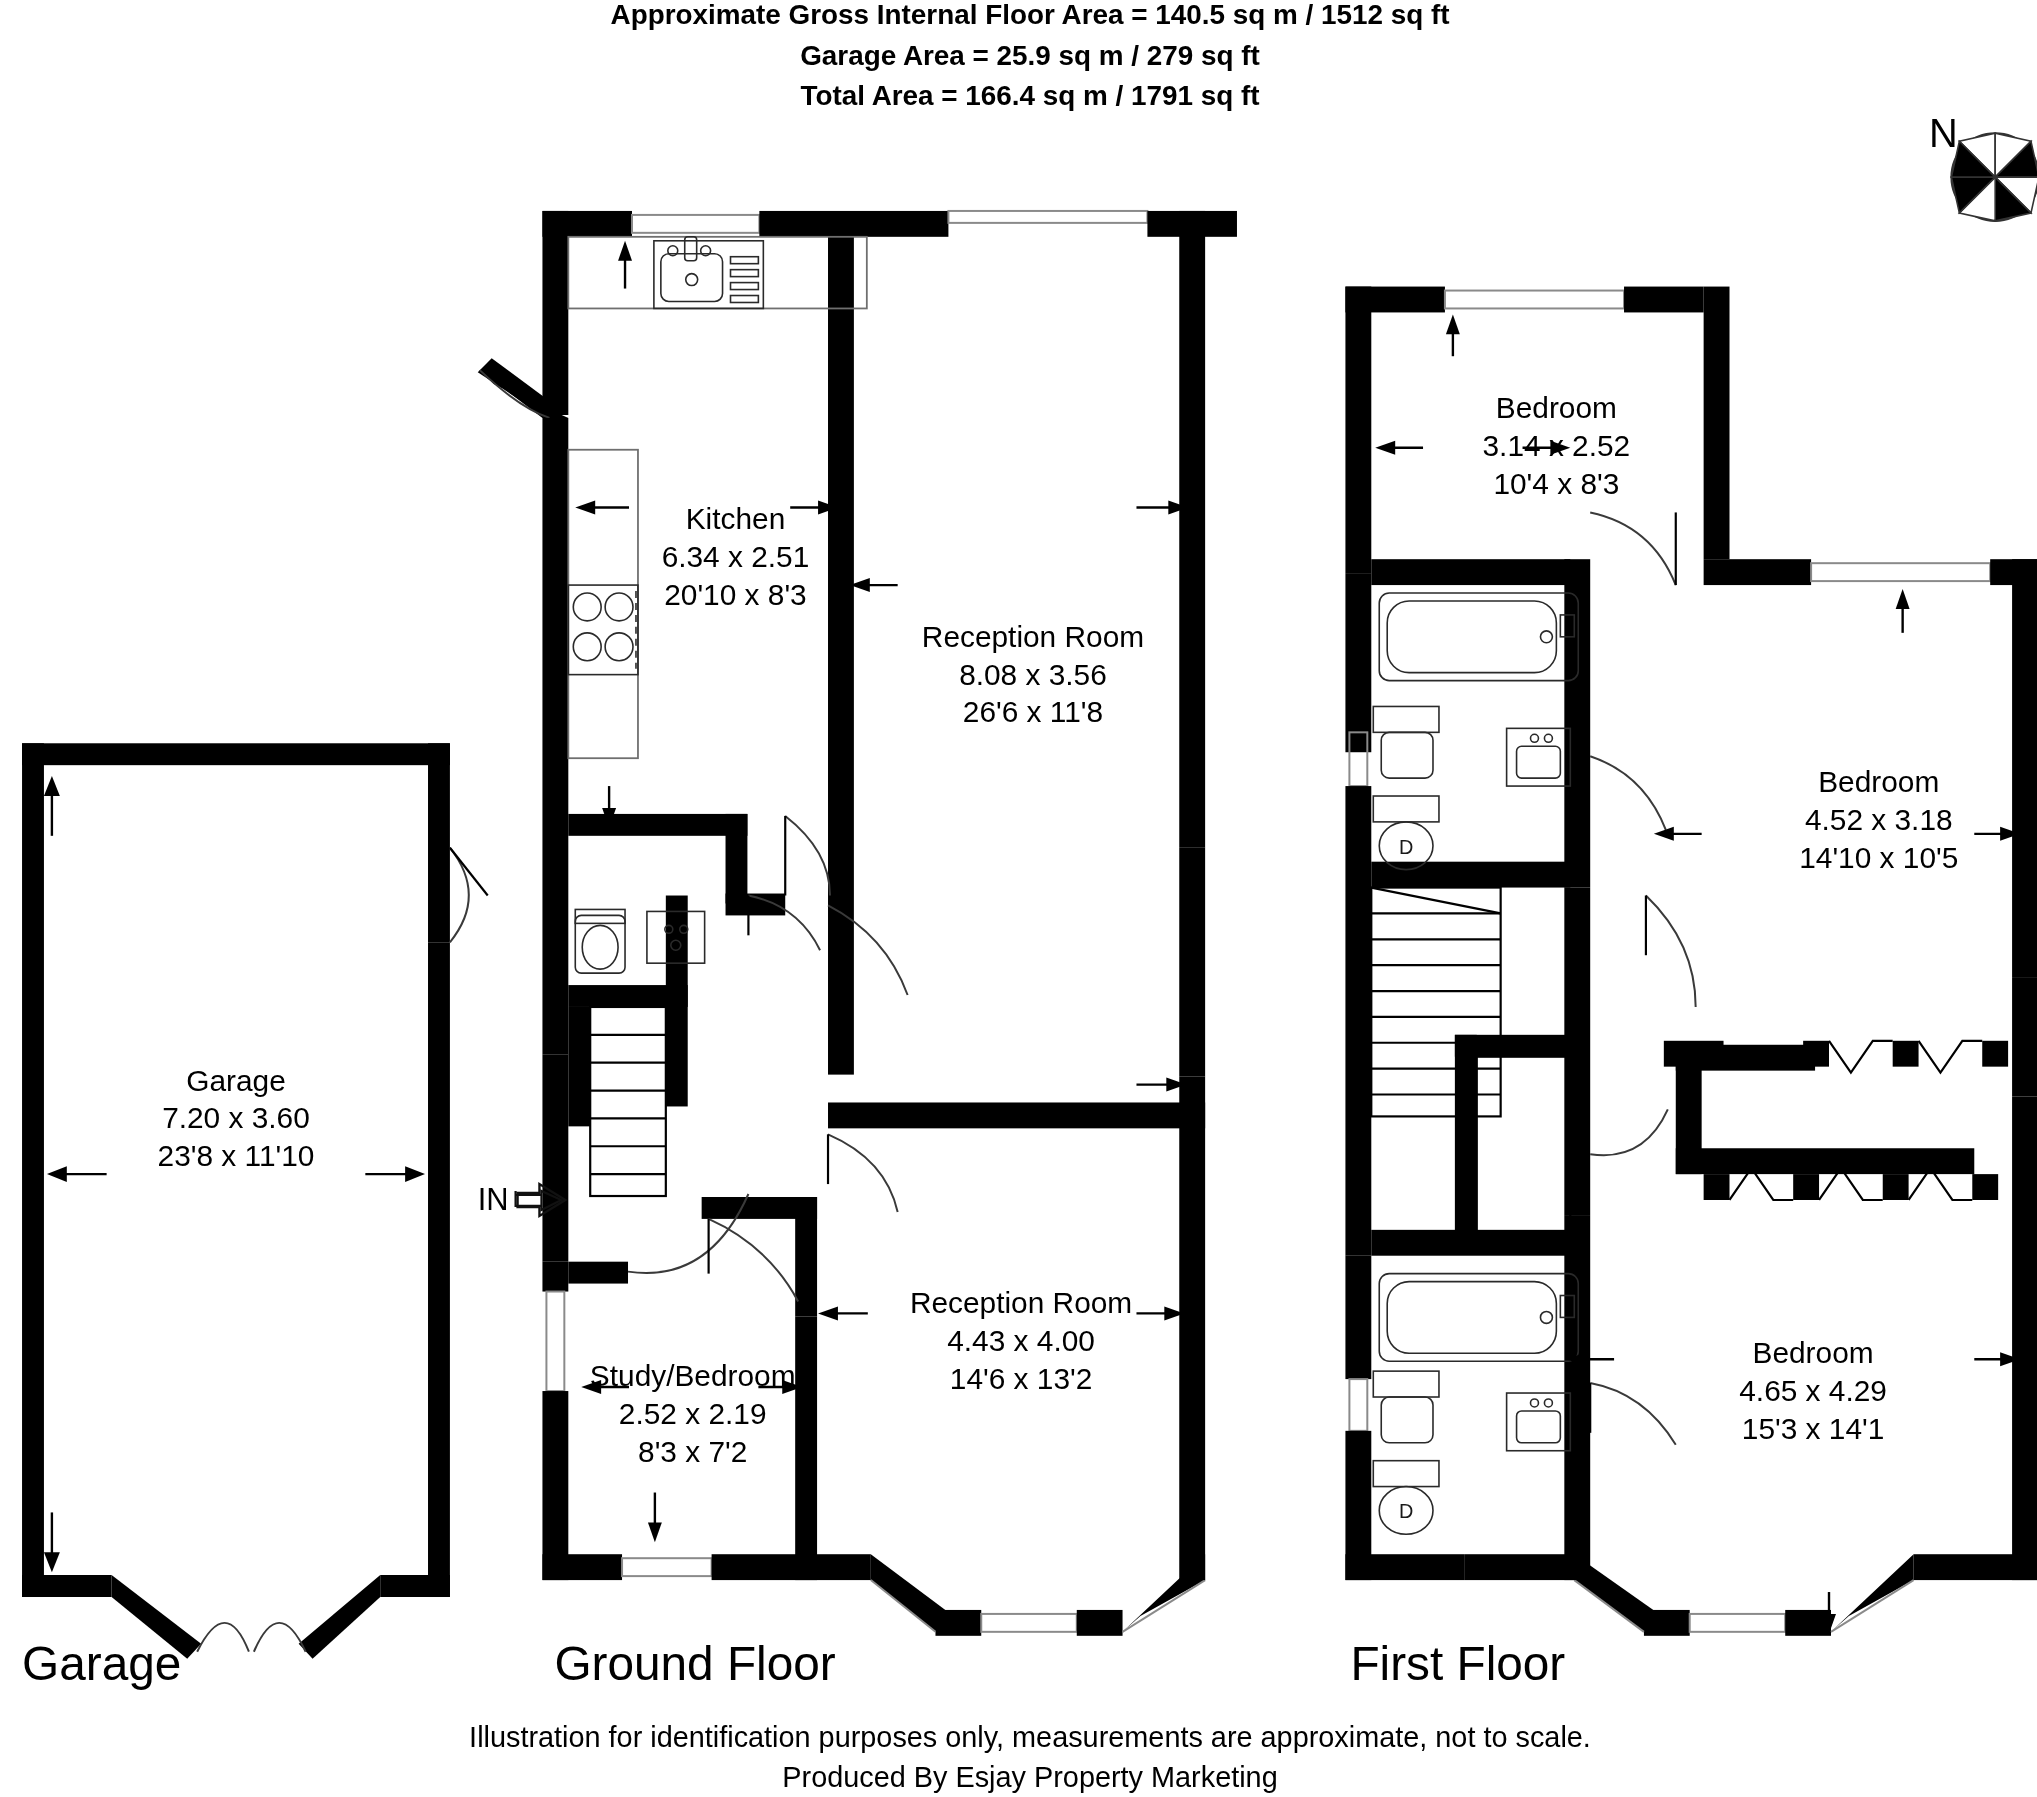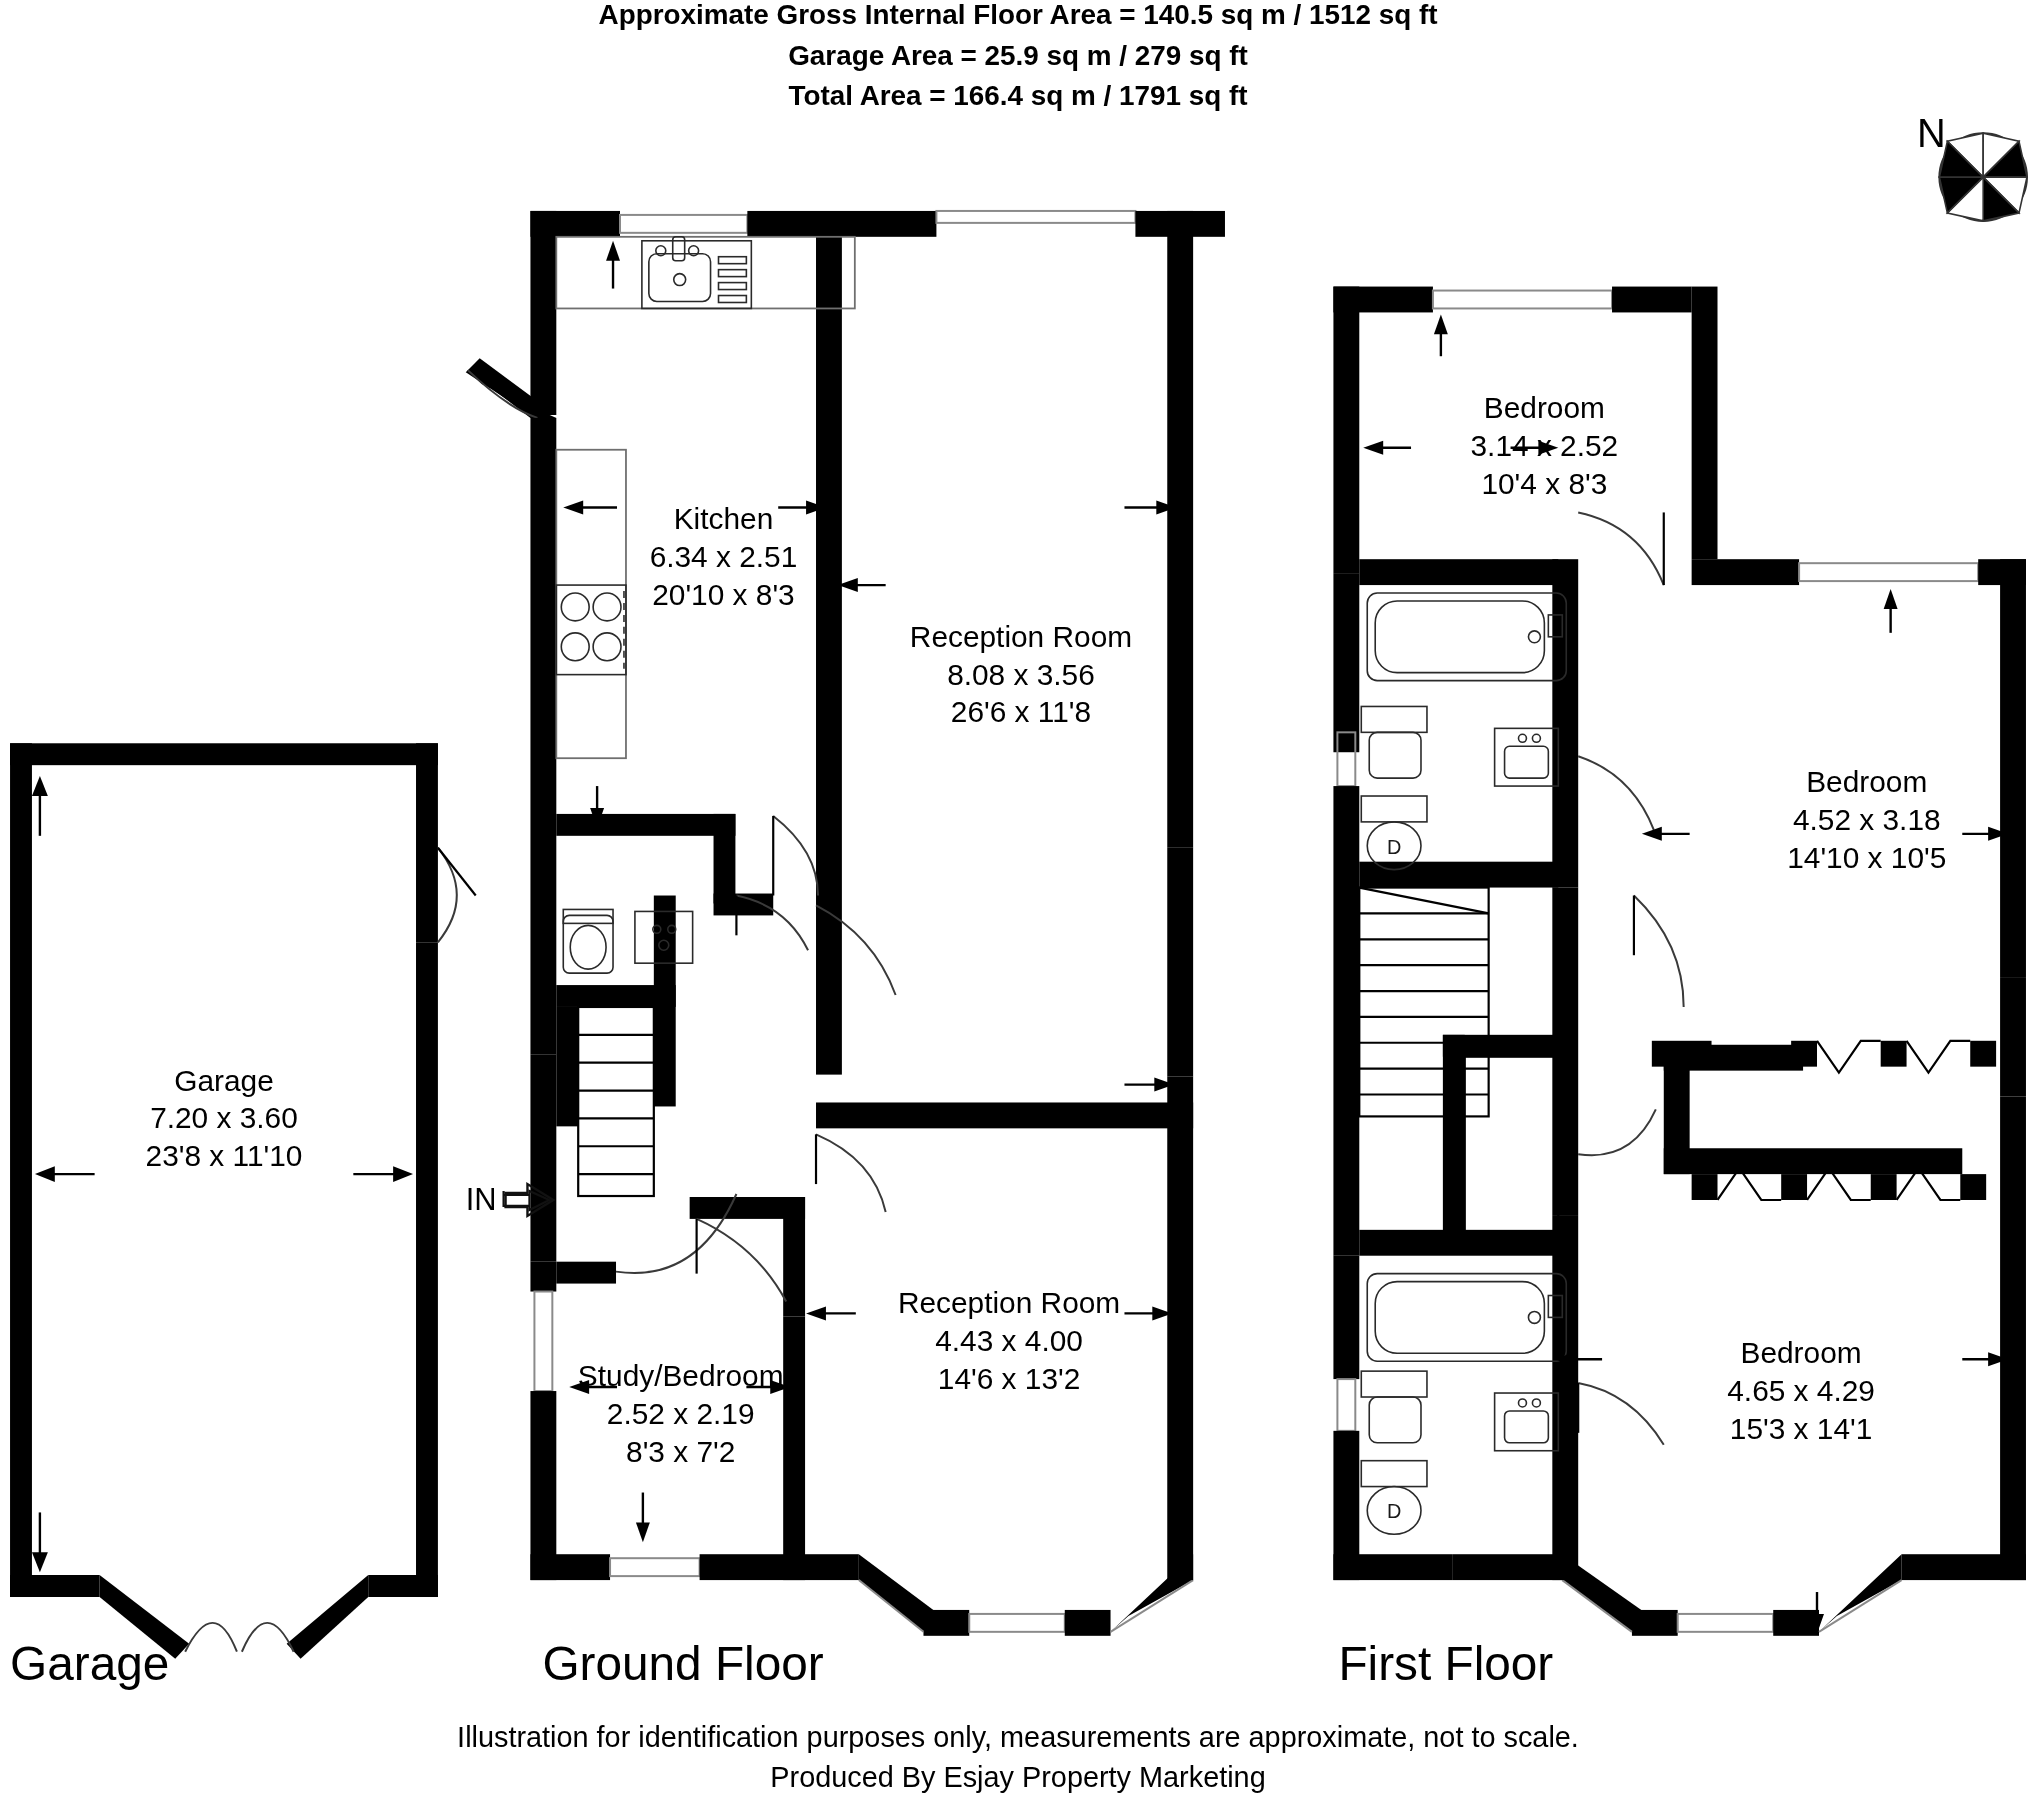"Approximate Gross Internal Floor Area" #plan-root { left: 0 -> 12px }
